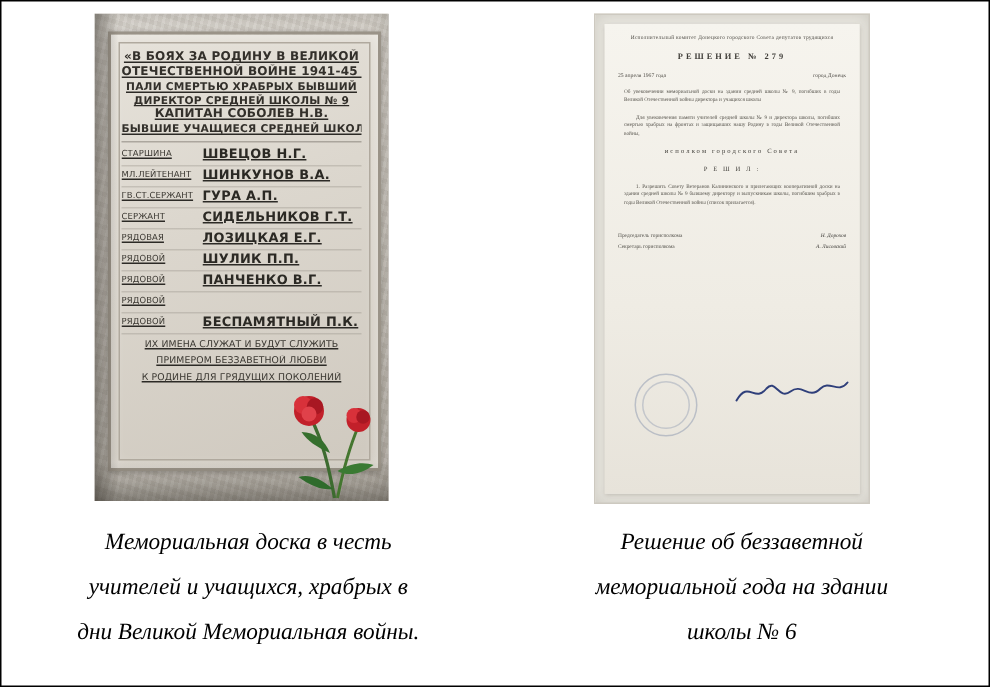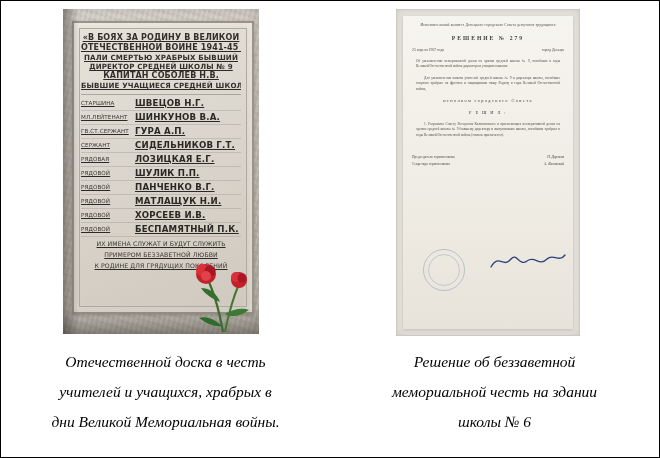"МАТЛАЩУК Н.И." span.pl-name { html: <span>МАТЛАЩУК Н.И.</span> -> none }
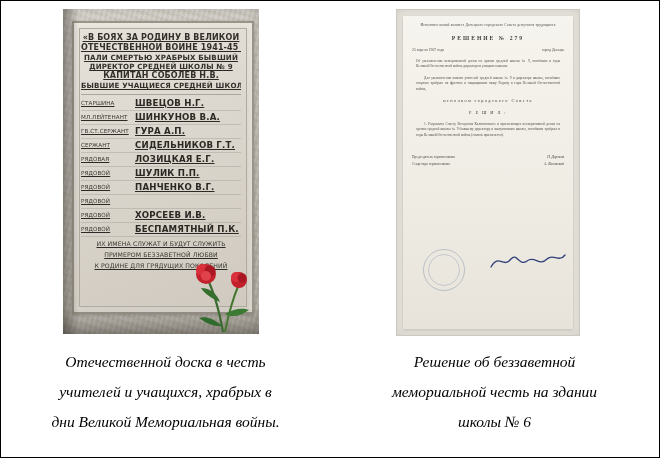"ХОРСЕЕВ И.В." div.pl-row { html: <div> <span>рядовой</span> <span>ХОРСЕЕВ И.В.</span> </div> -> none }
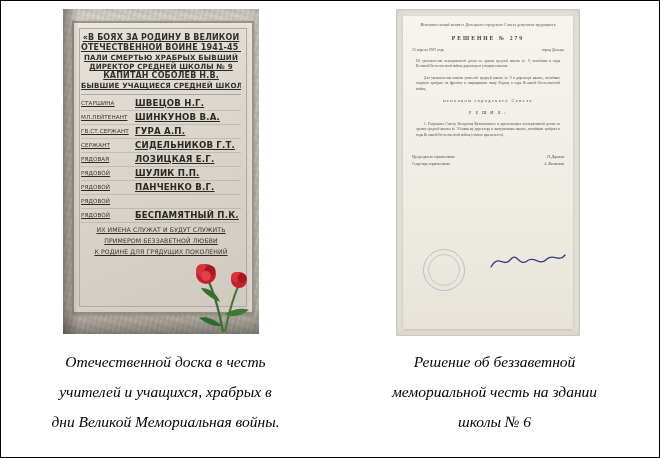"Отечественной доска в честь" span.cap-line { text: Отечественной -> Мемориальная }
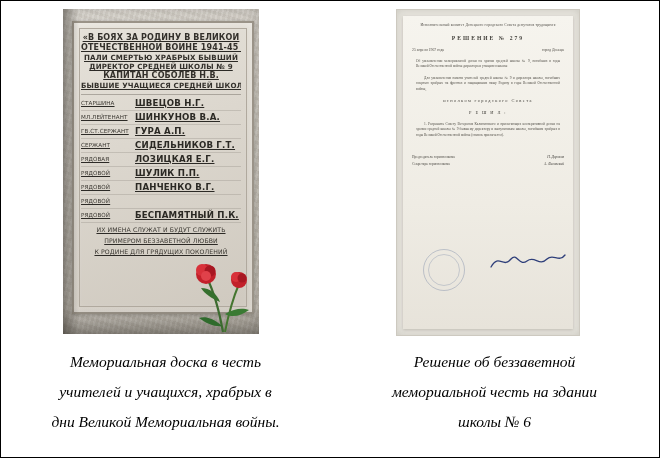"мемориальной честь на здании" span.cap-line { text: честь -> года }
